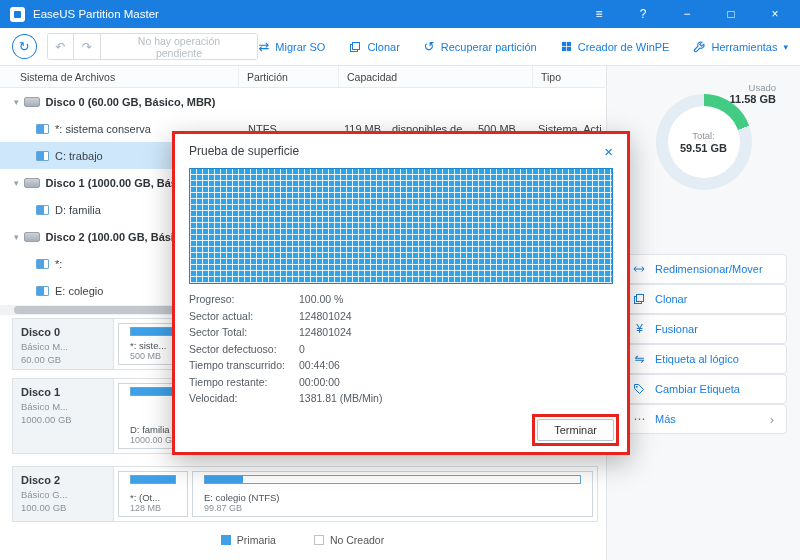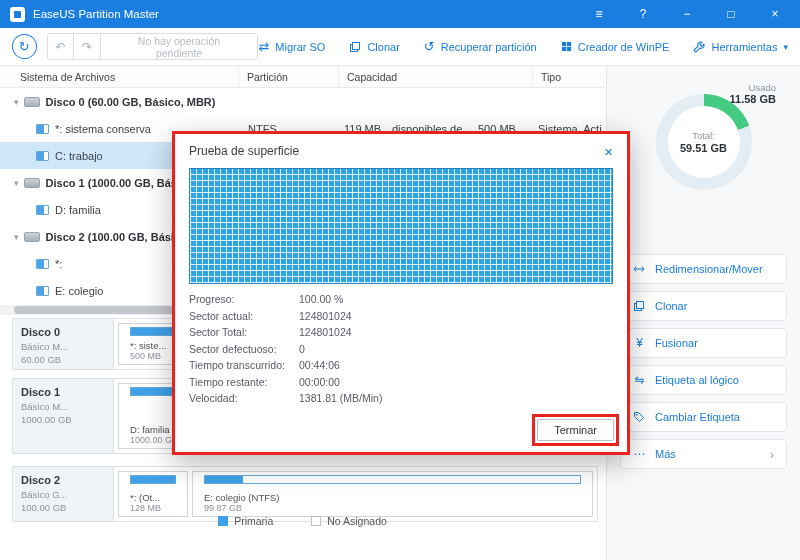"Redimensionar/Mover" .actions { gap: 7px -> none }
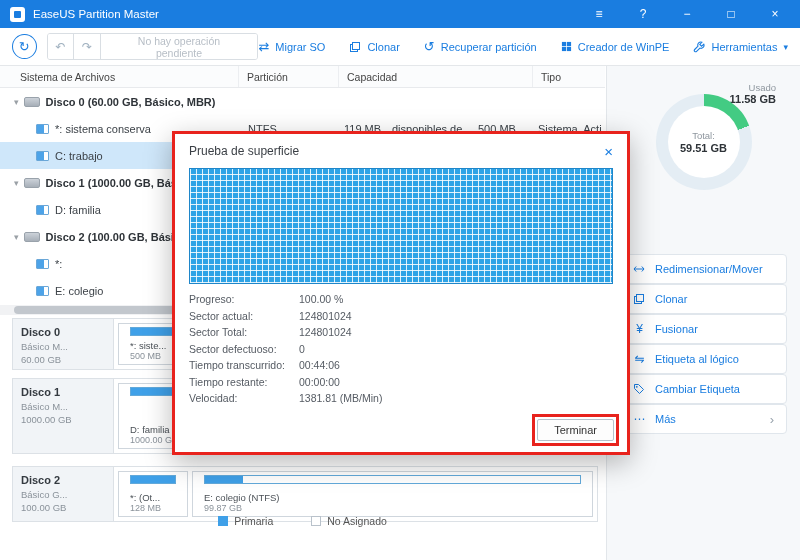"Primaria" .legend { top: 515px -> 534px }
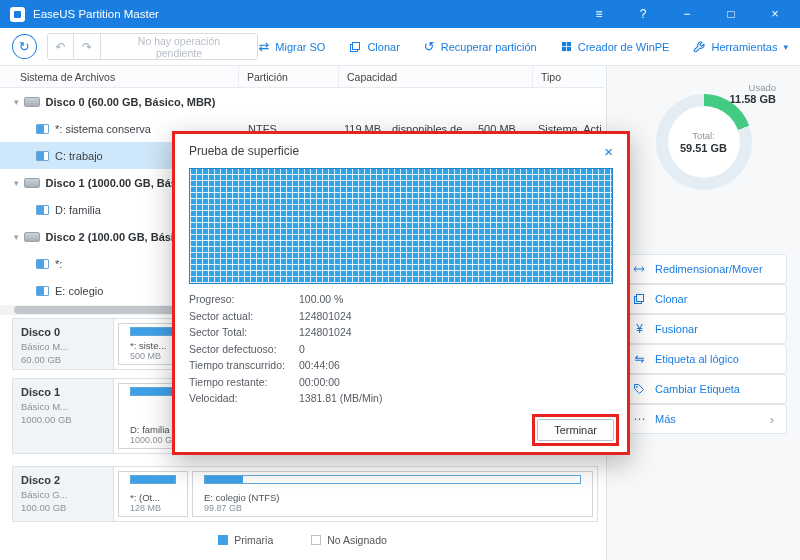"No Asignado" span { text: Asignado -> Creador }
